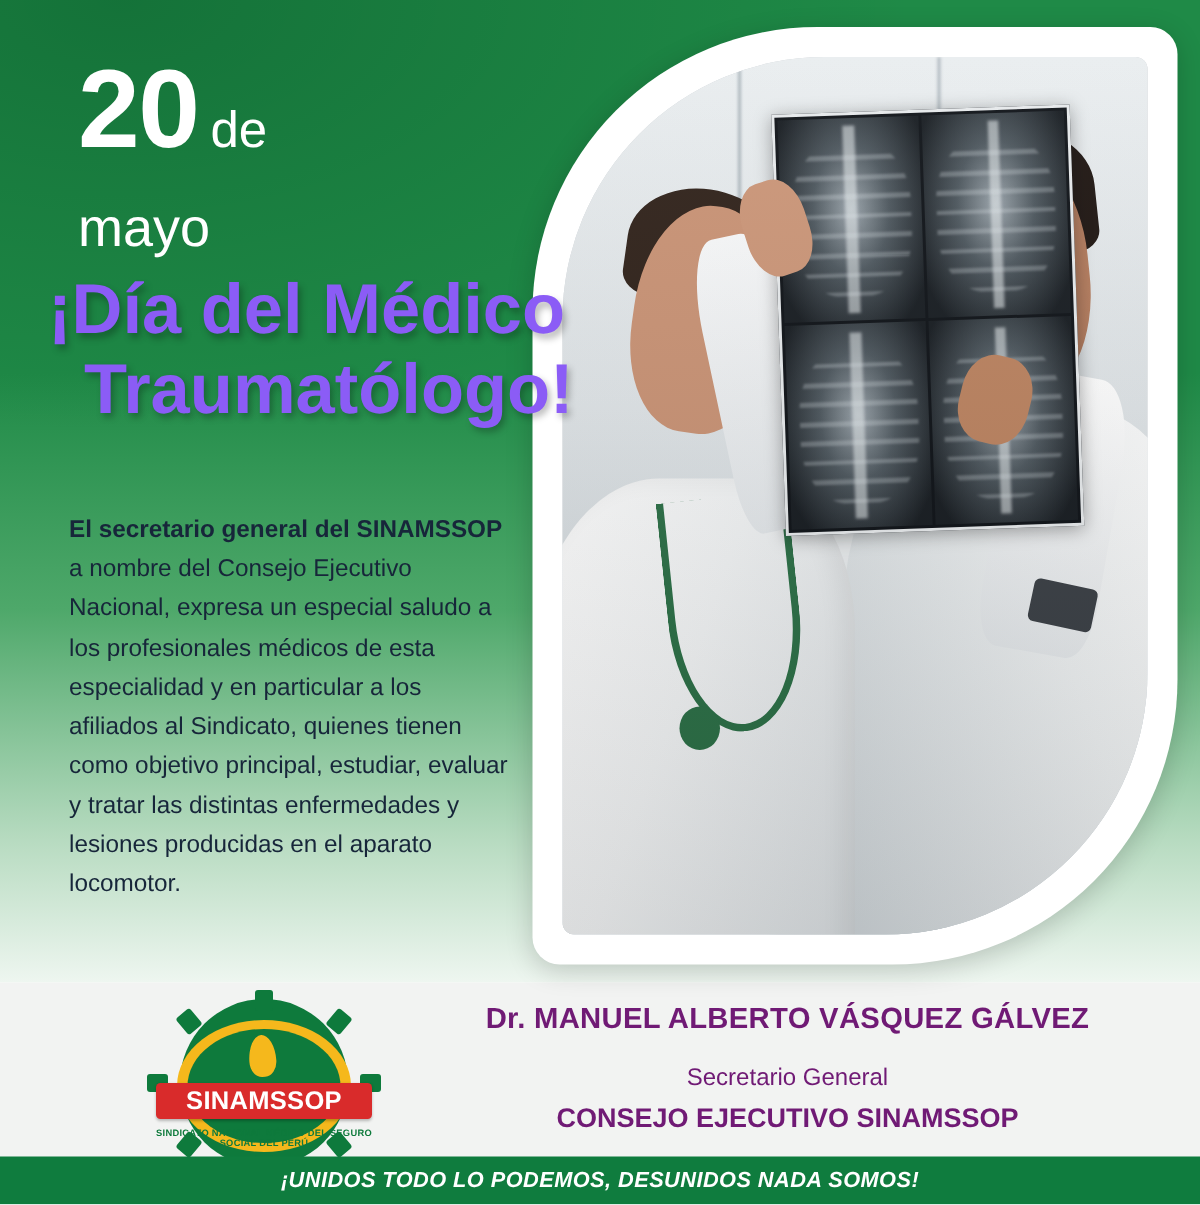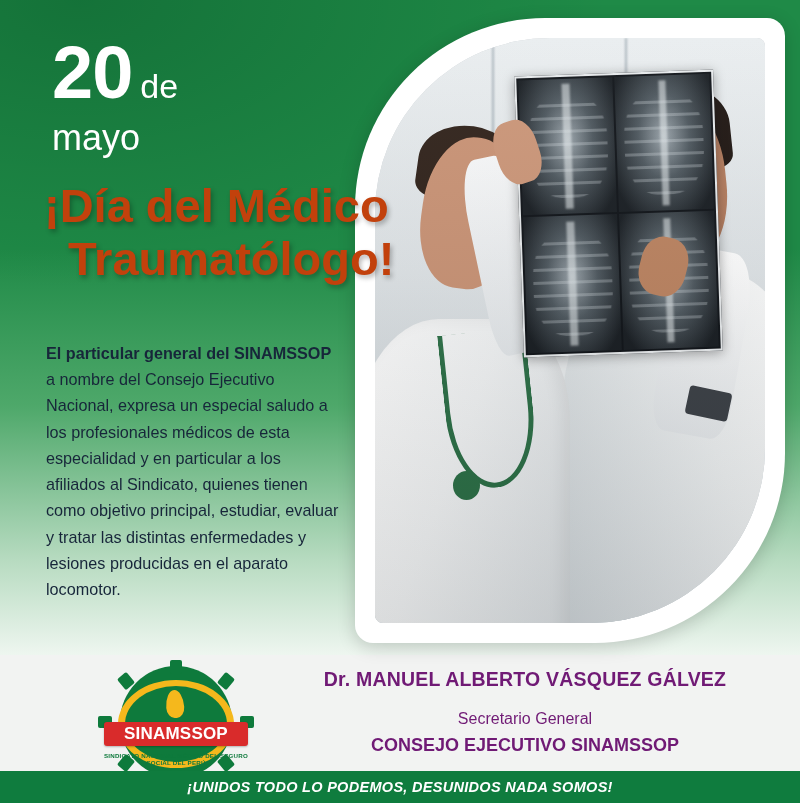"mayo" .date-month { margin-top: 10px -> 24px }
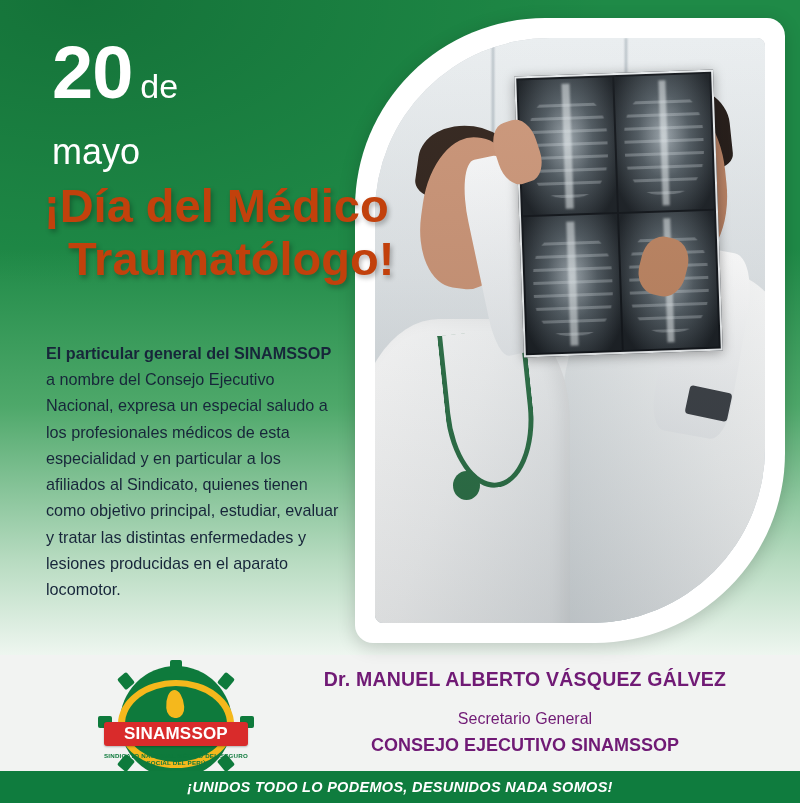"¡Día del Médico" .headline { color: #c2410c -> #8b5cf6; left: 44px -> 32px }
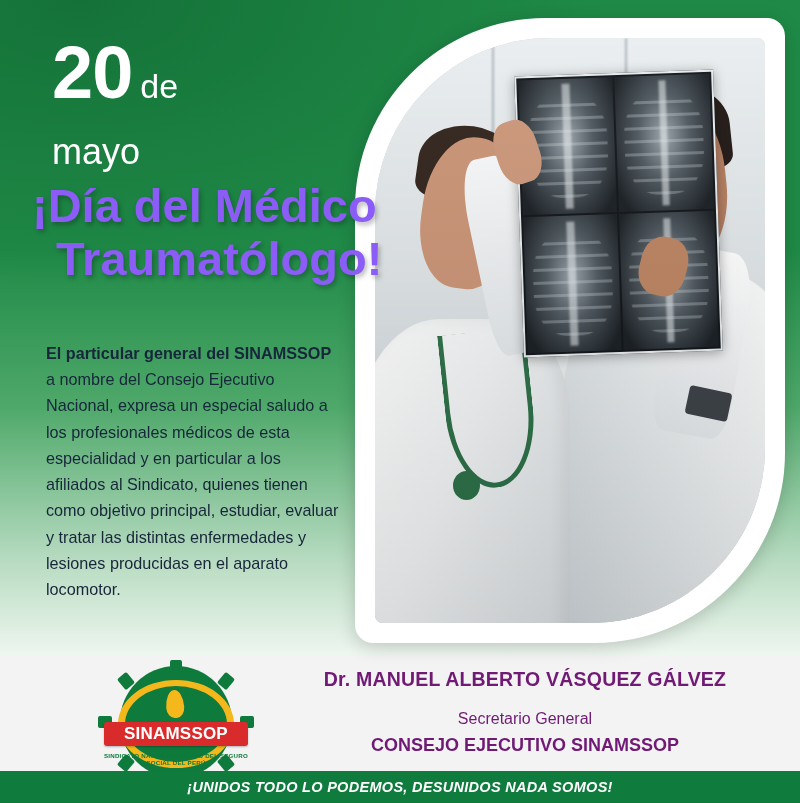"El particular general del" b { text: particular -> secretario }
